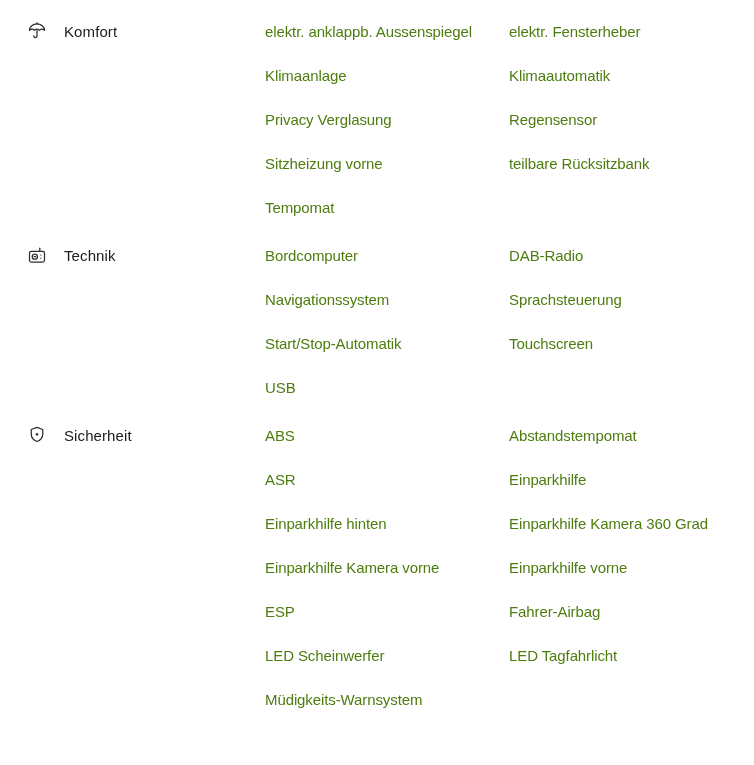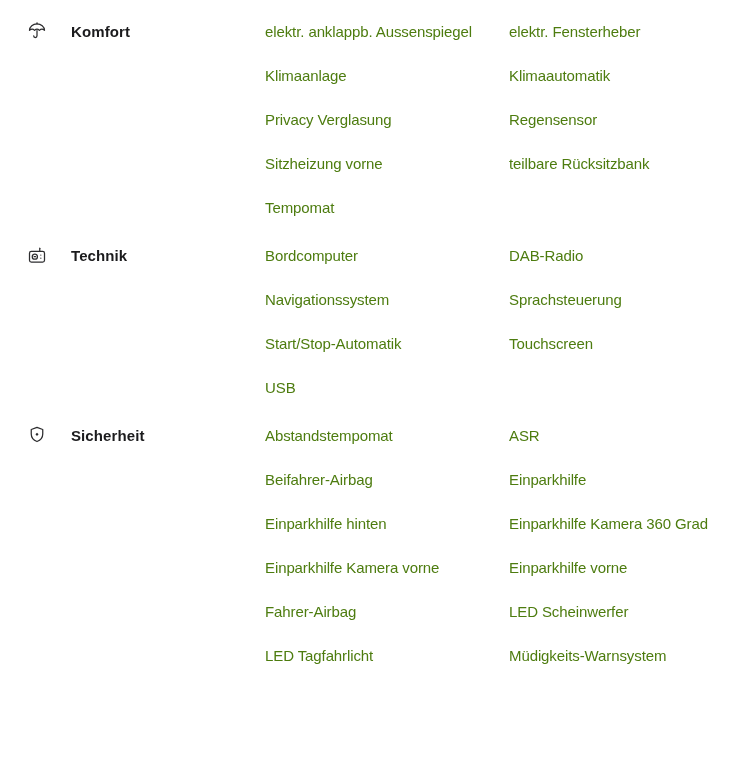"Komfort" .section-title { font-weight: 700 -> 400; margin: 11px -> 4px }
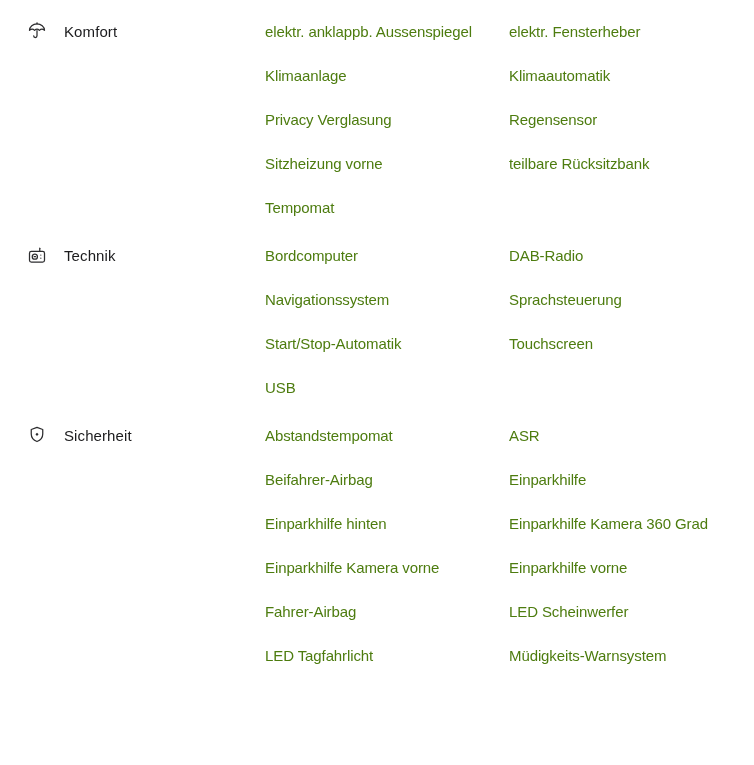"ABS" div.feature { html: none -> <div>ABS</div> }
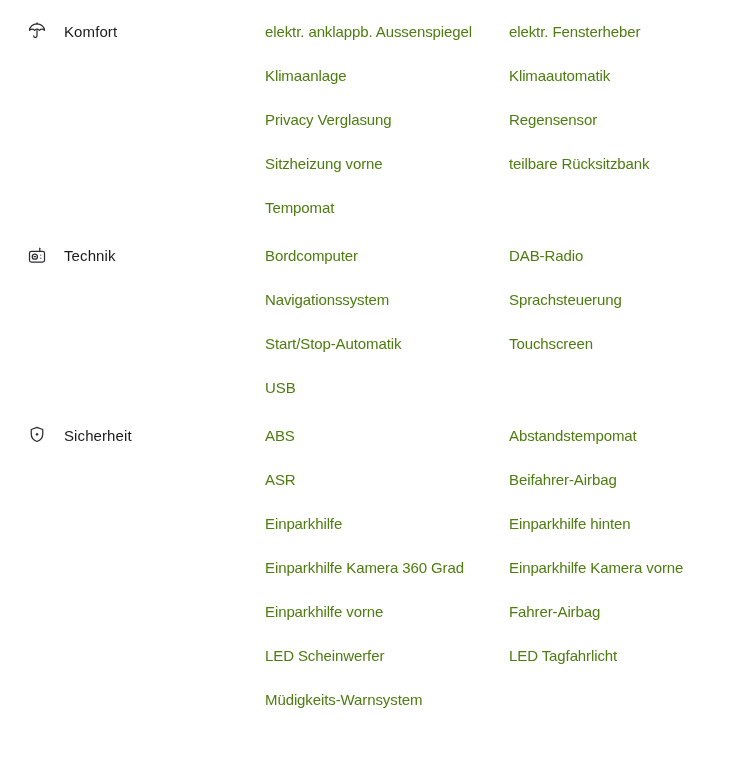"Beifahrer-Airbag" div.feature { html: <div>Beifahrer-Airbag</div> -> none }
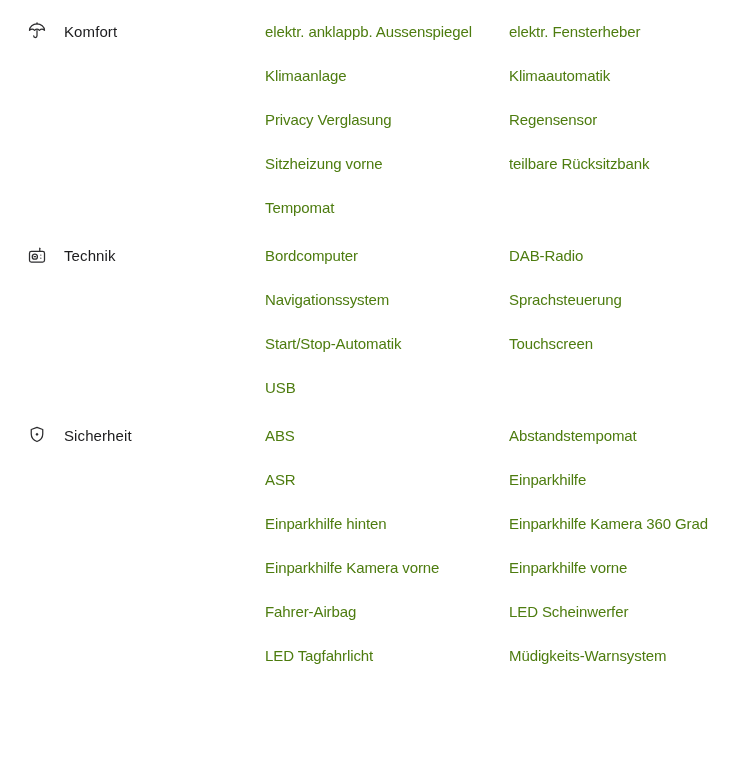"ESP" div.feature { html: none -> <div>ESP</div> }
